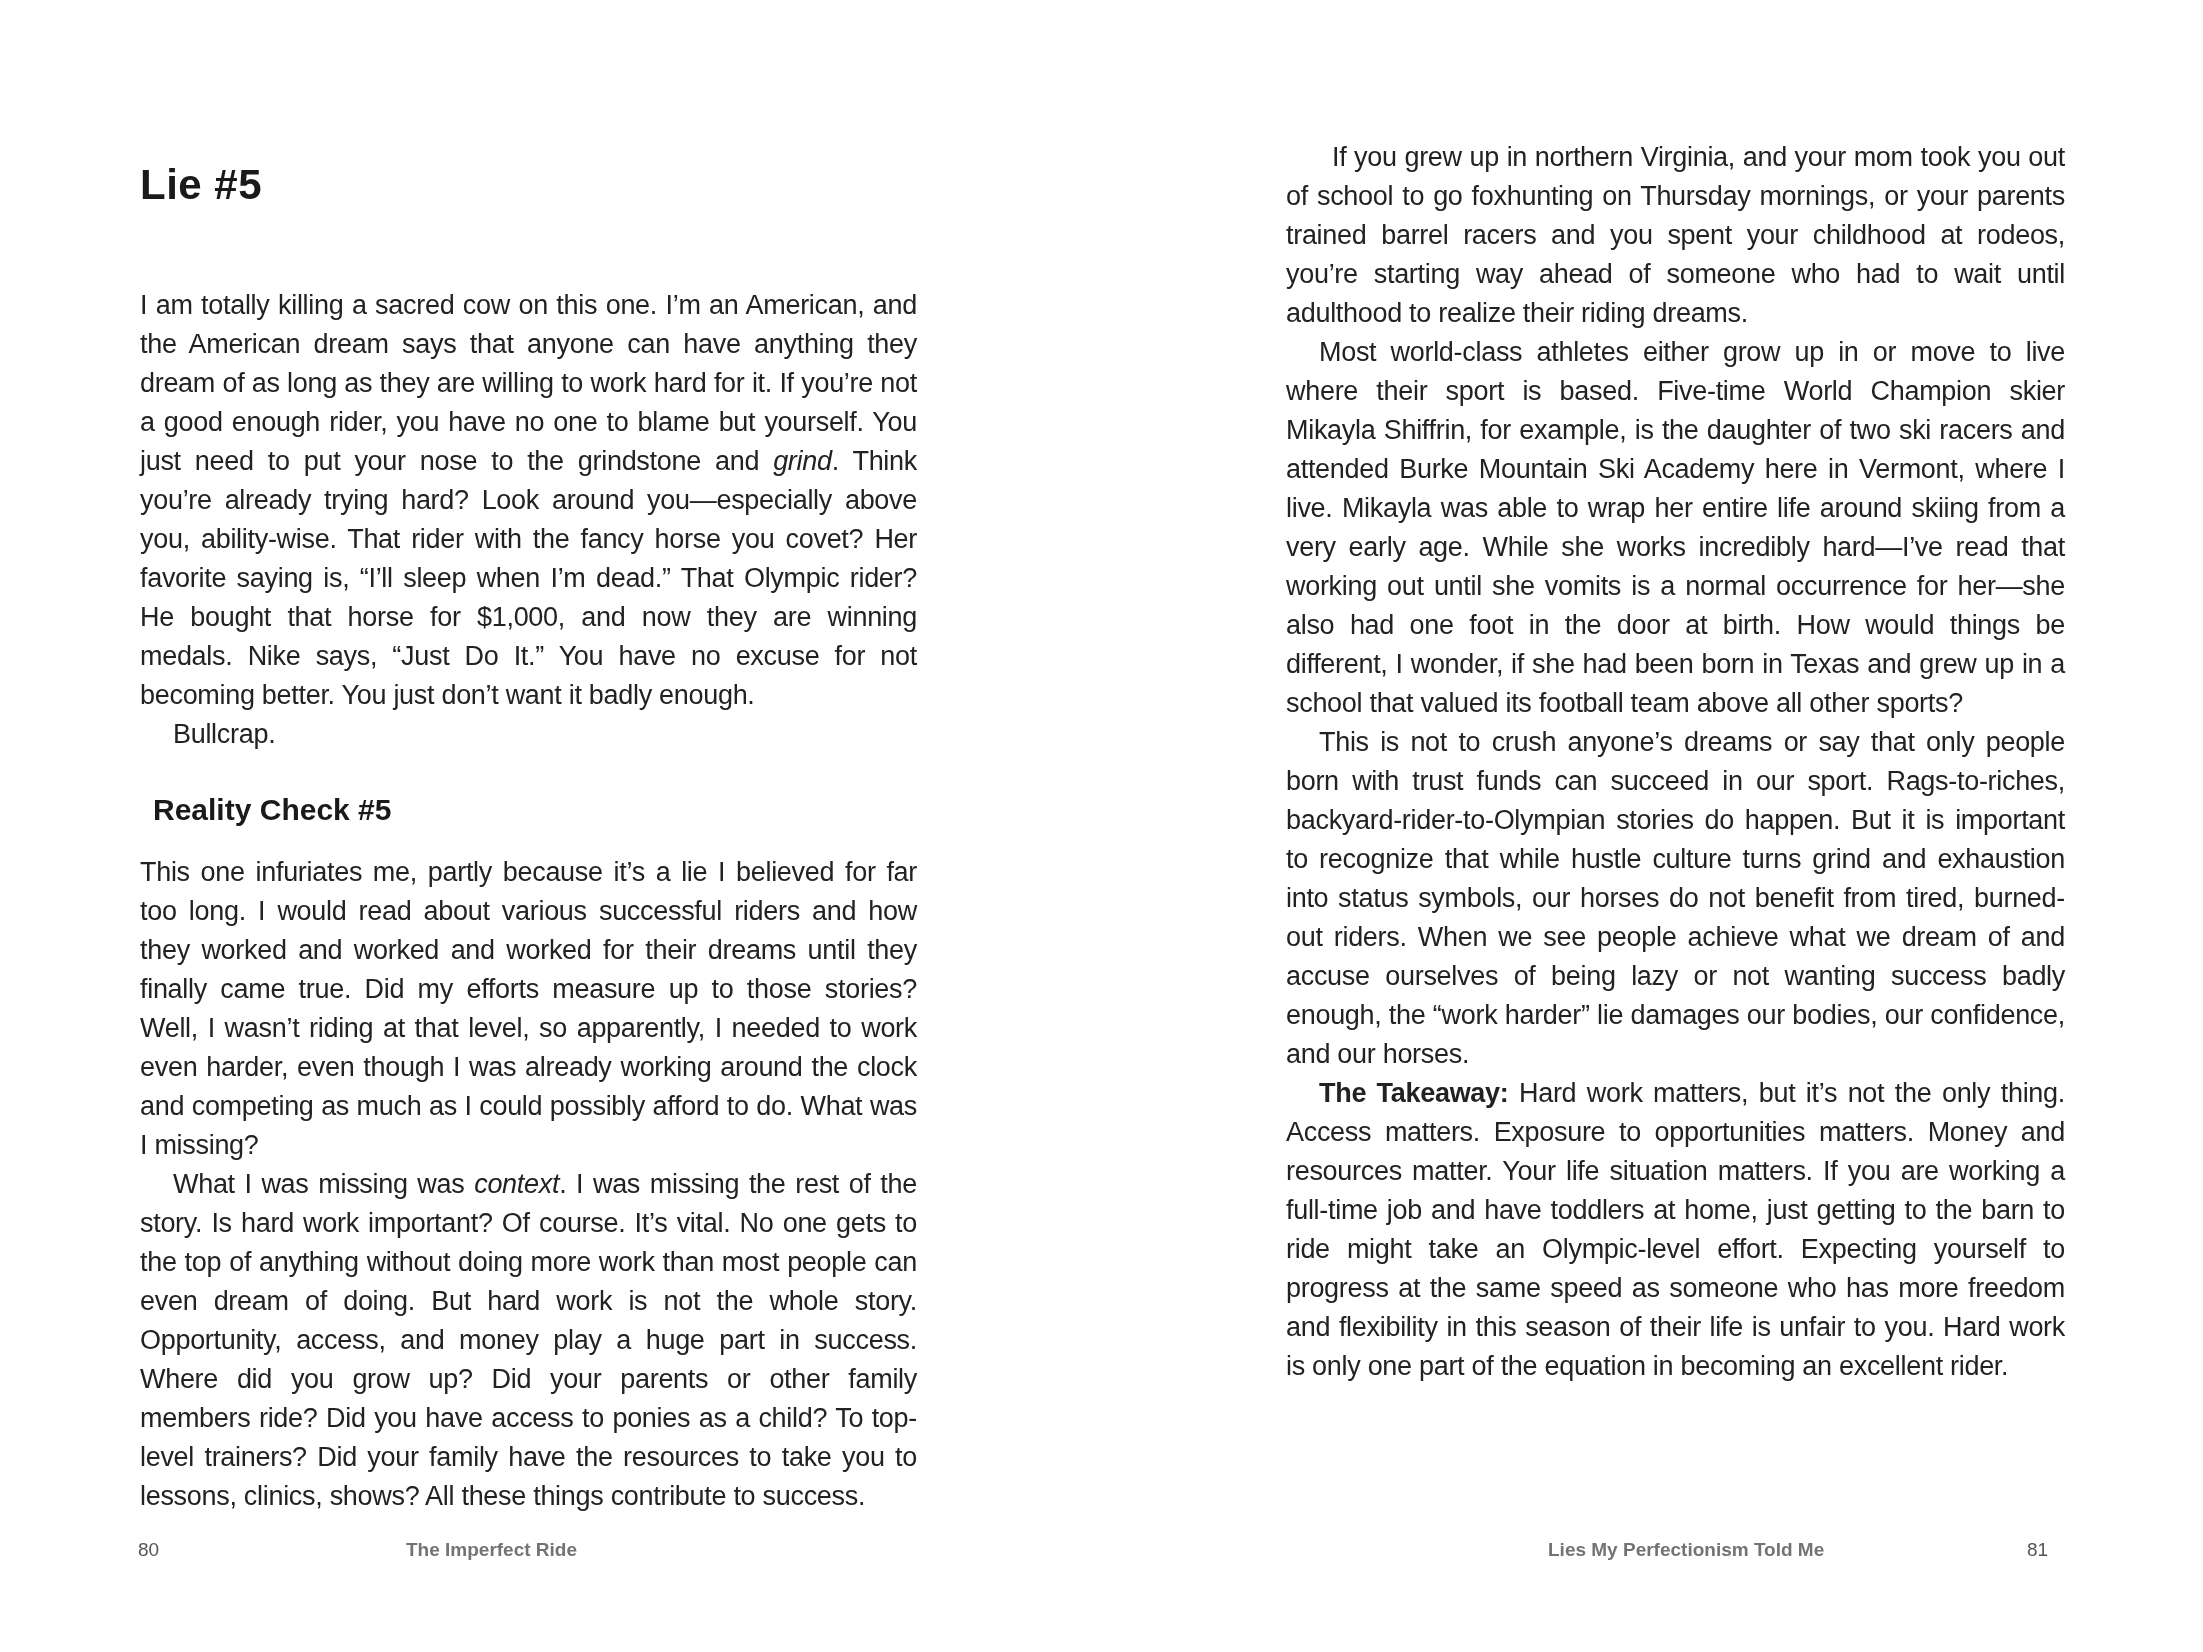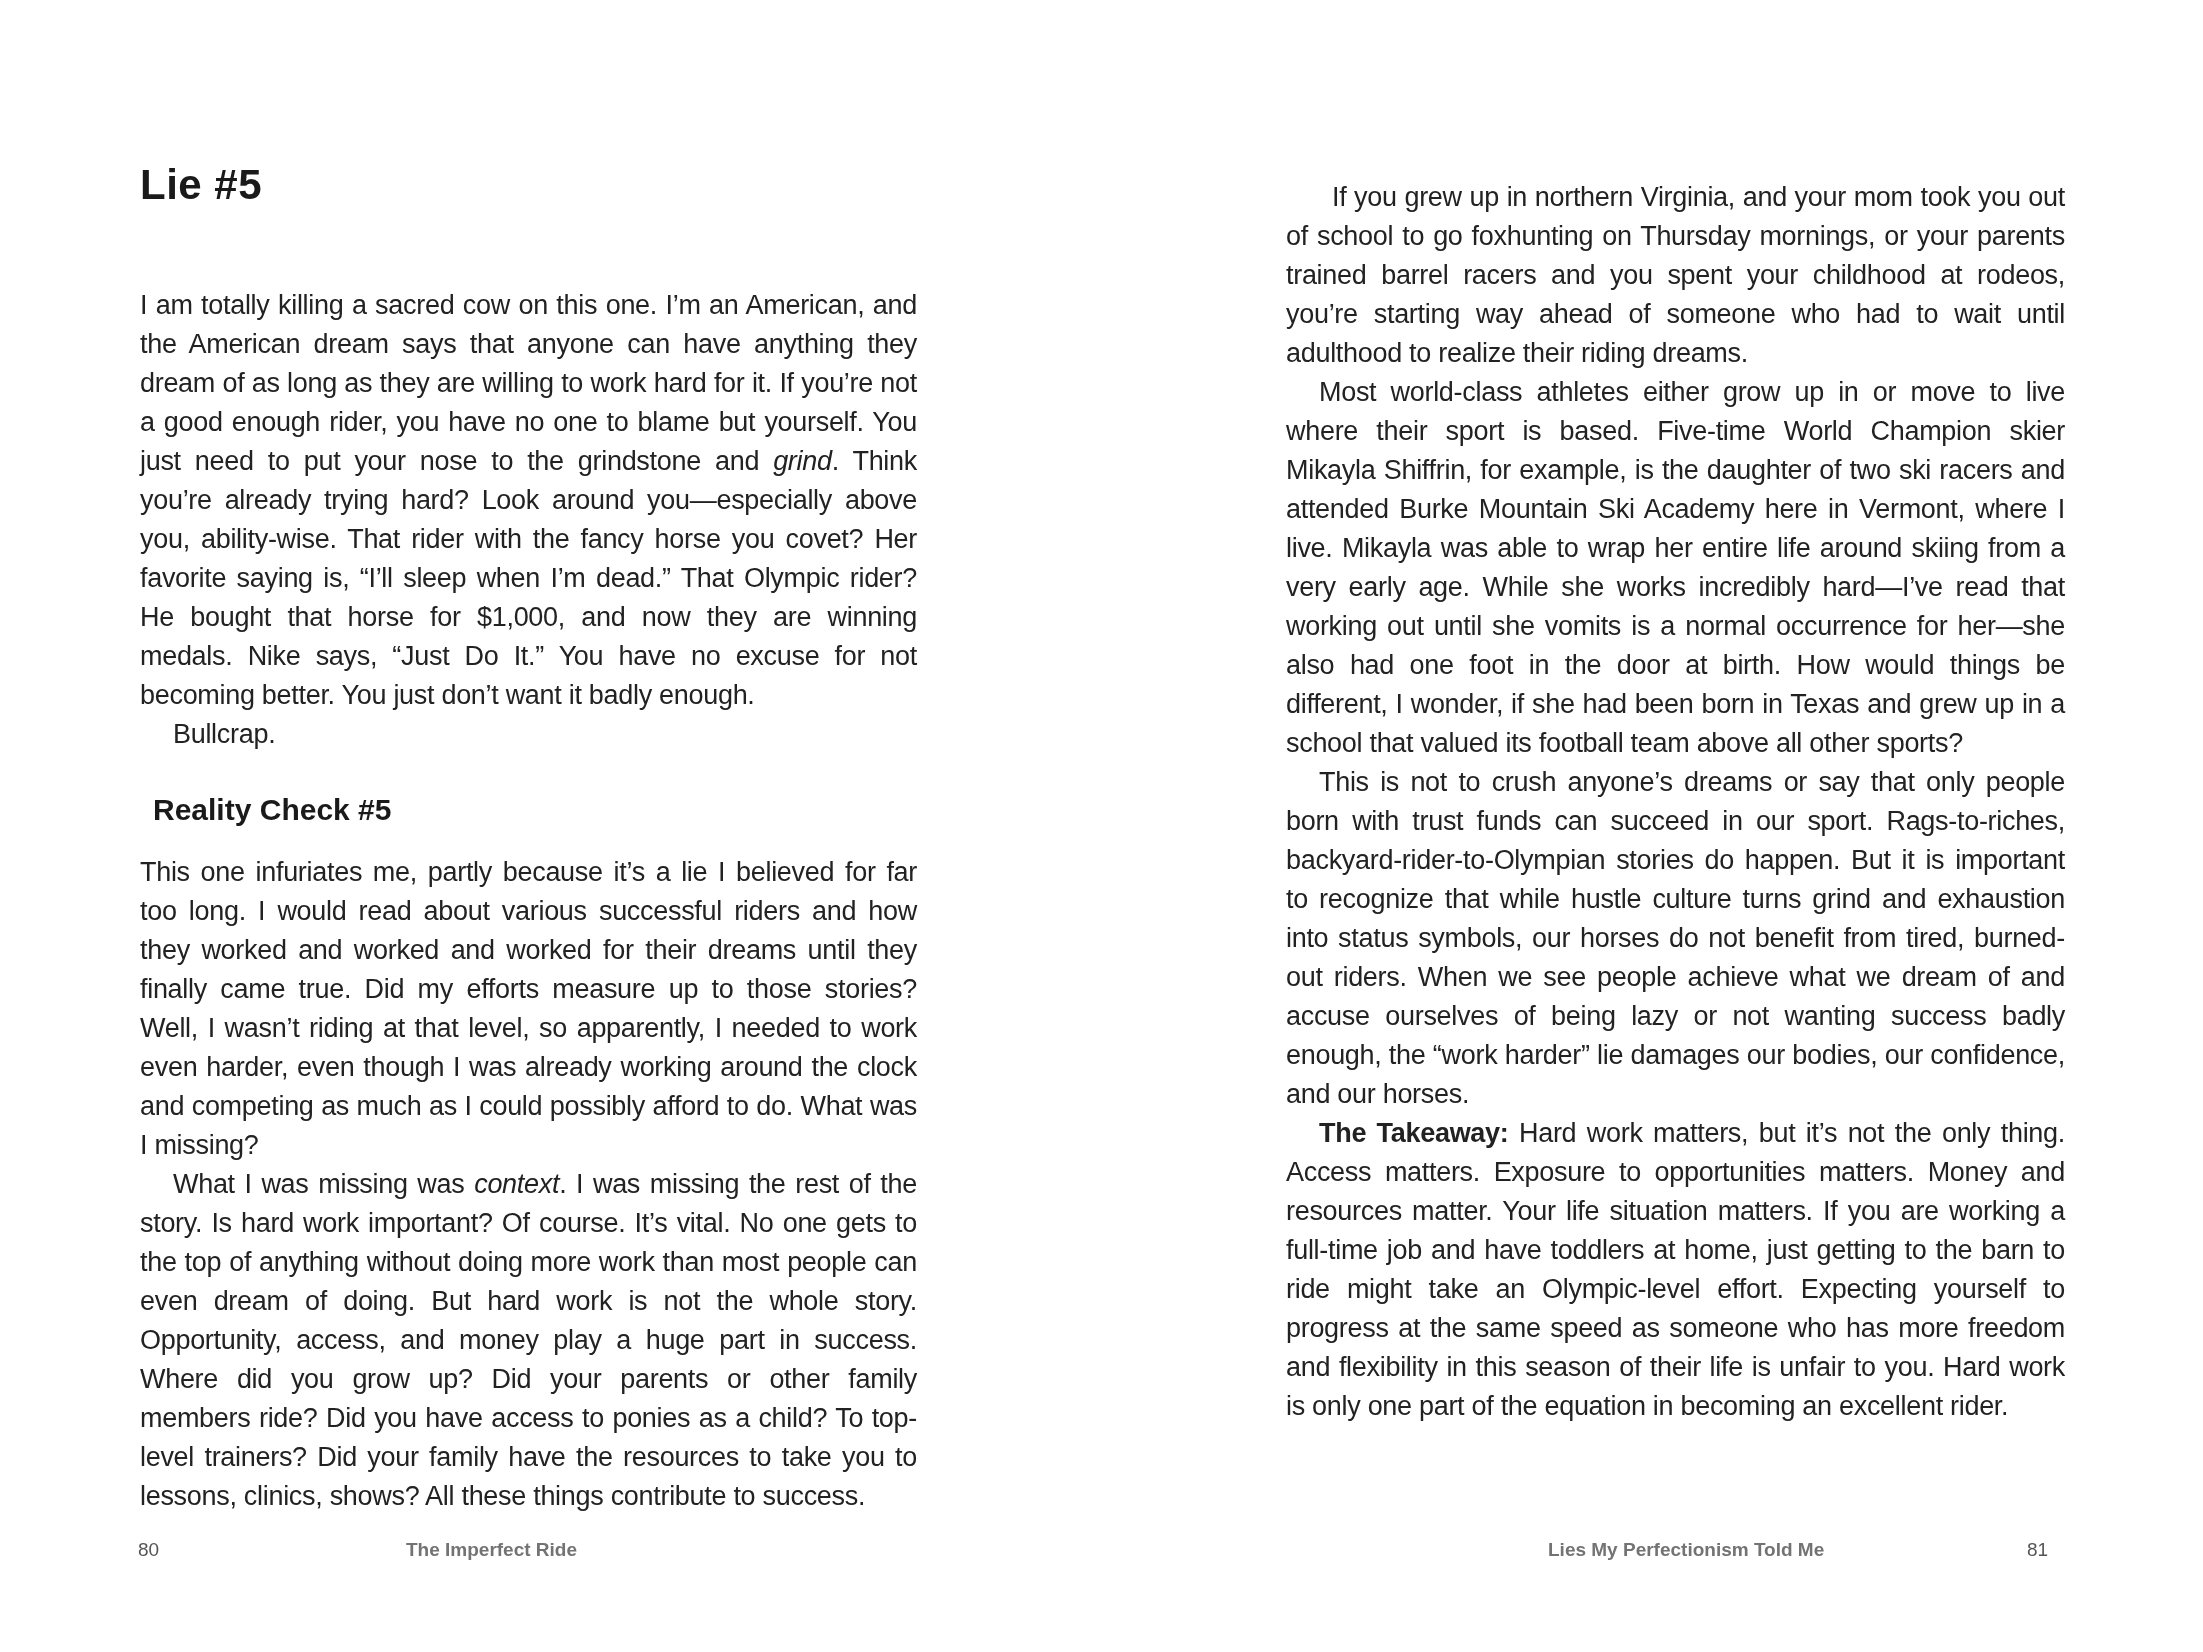"If you grew up in" p.indent { margin-top: 40px -> none }
